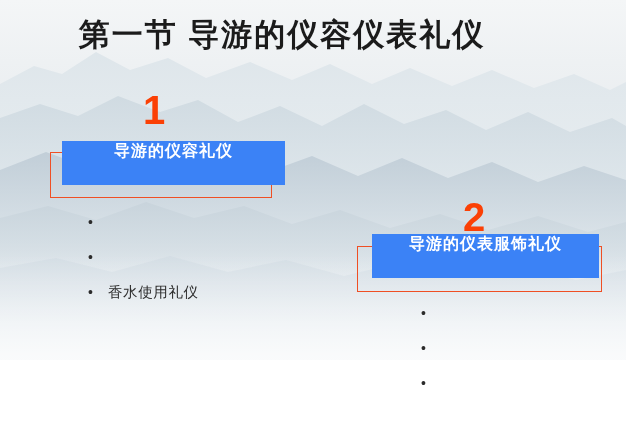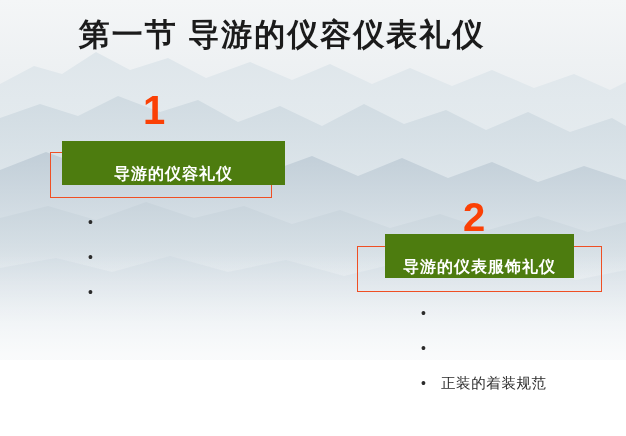"导游的仪容礼仪" .solid-box { align-items: flex-end -> flex-start; background: #4d7c0f -> #3b82f6 }
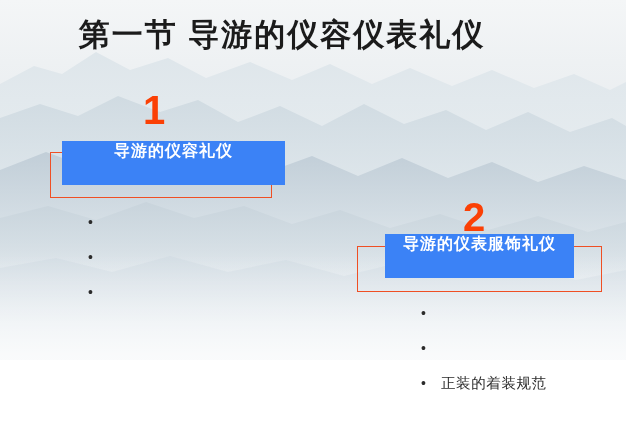"导游的仪表服饰礼仪" #box-2 { left: 385px -> 372px; width: 189px -> 227px }
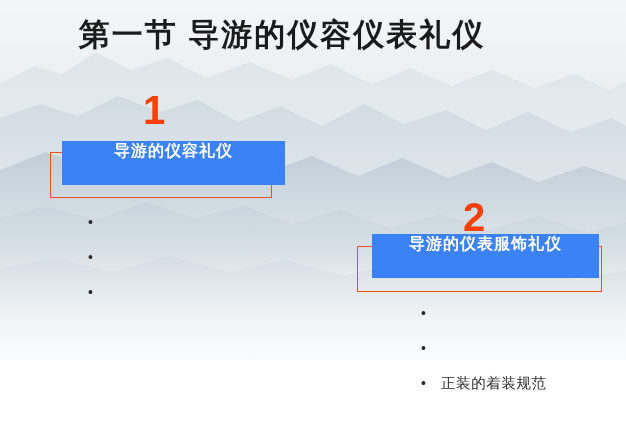"香水使用礼仪" span.txt { html: none -> <span>香水使用礼仪</span> }
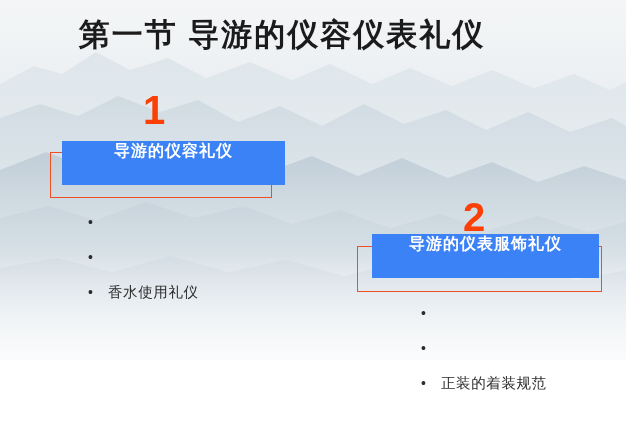"正装的着装规范" span.txt { html: <span>正装的着装规范</span> -> none }
